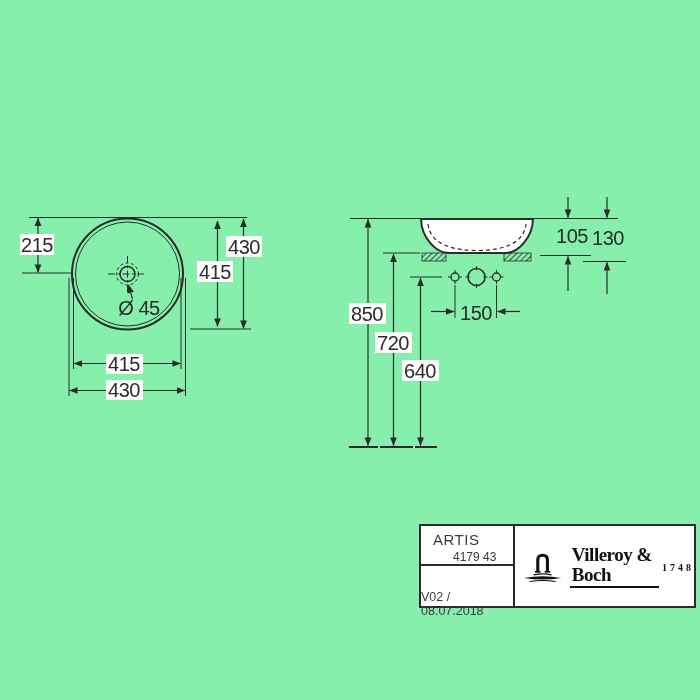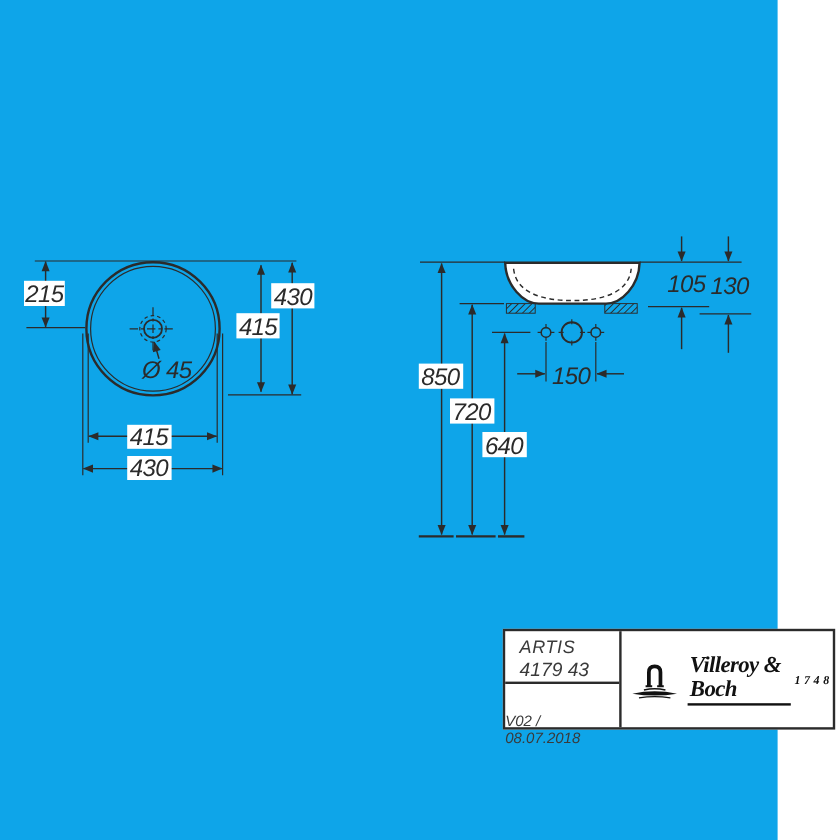"215" #stage { background: #0ea5e9 -> #86efac; font-style: italic -> none; width: 648px -> 700px }
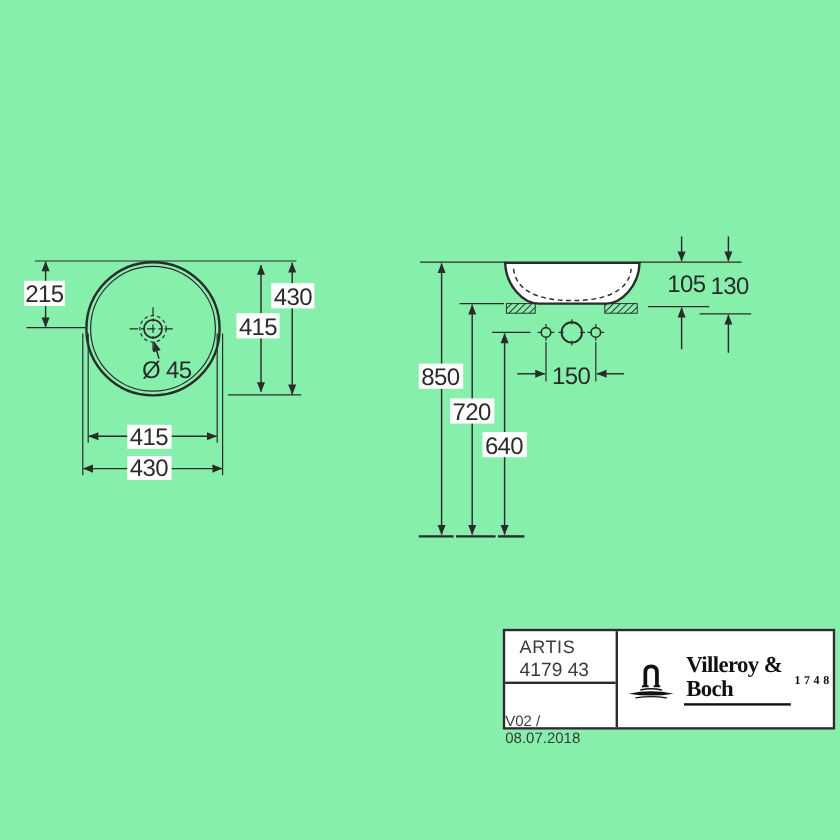"4179 43" .tb-num { font-size: 16px -> 12px; margin-left: none -> 20px }
